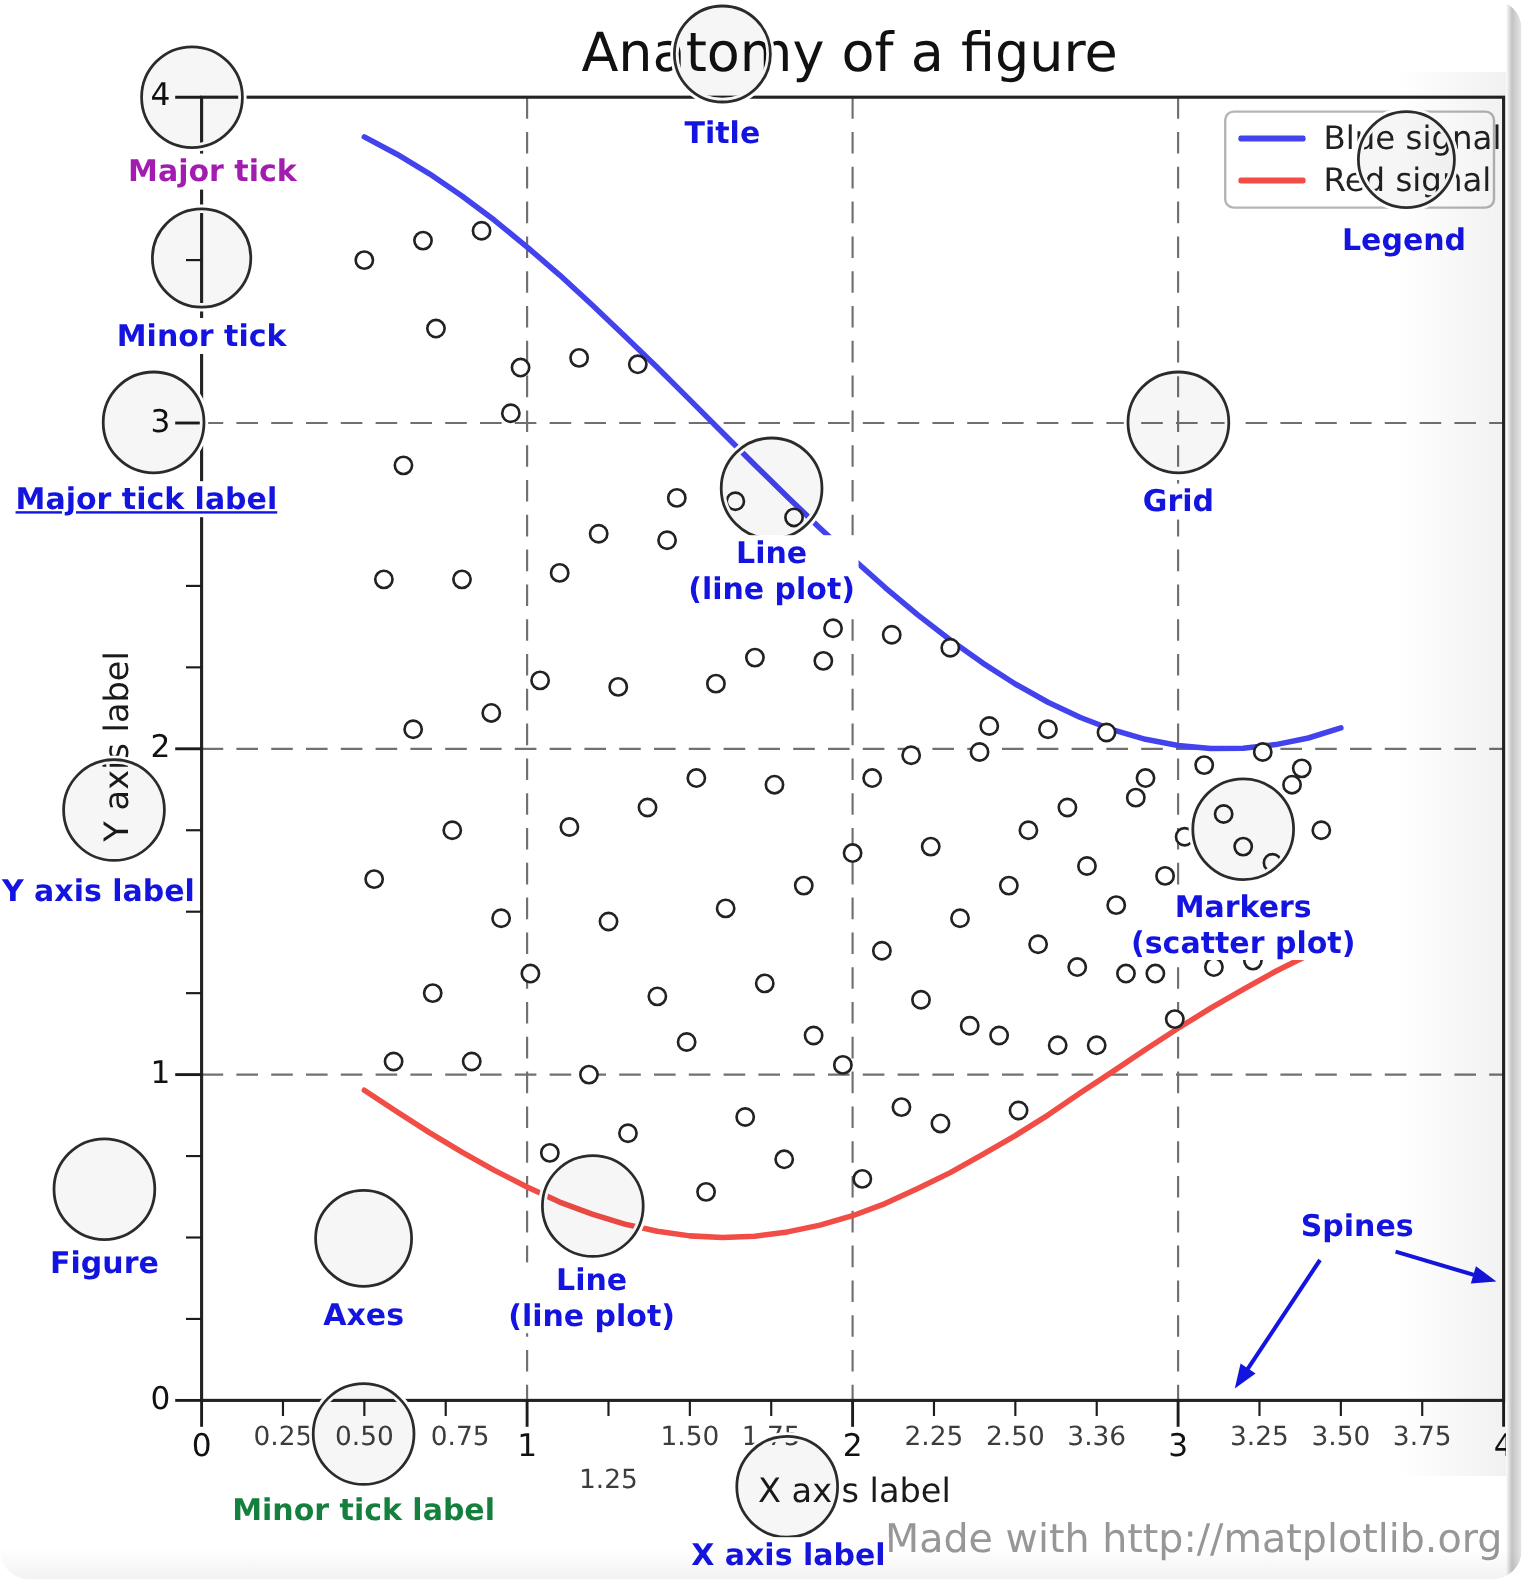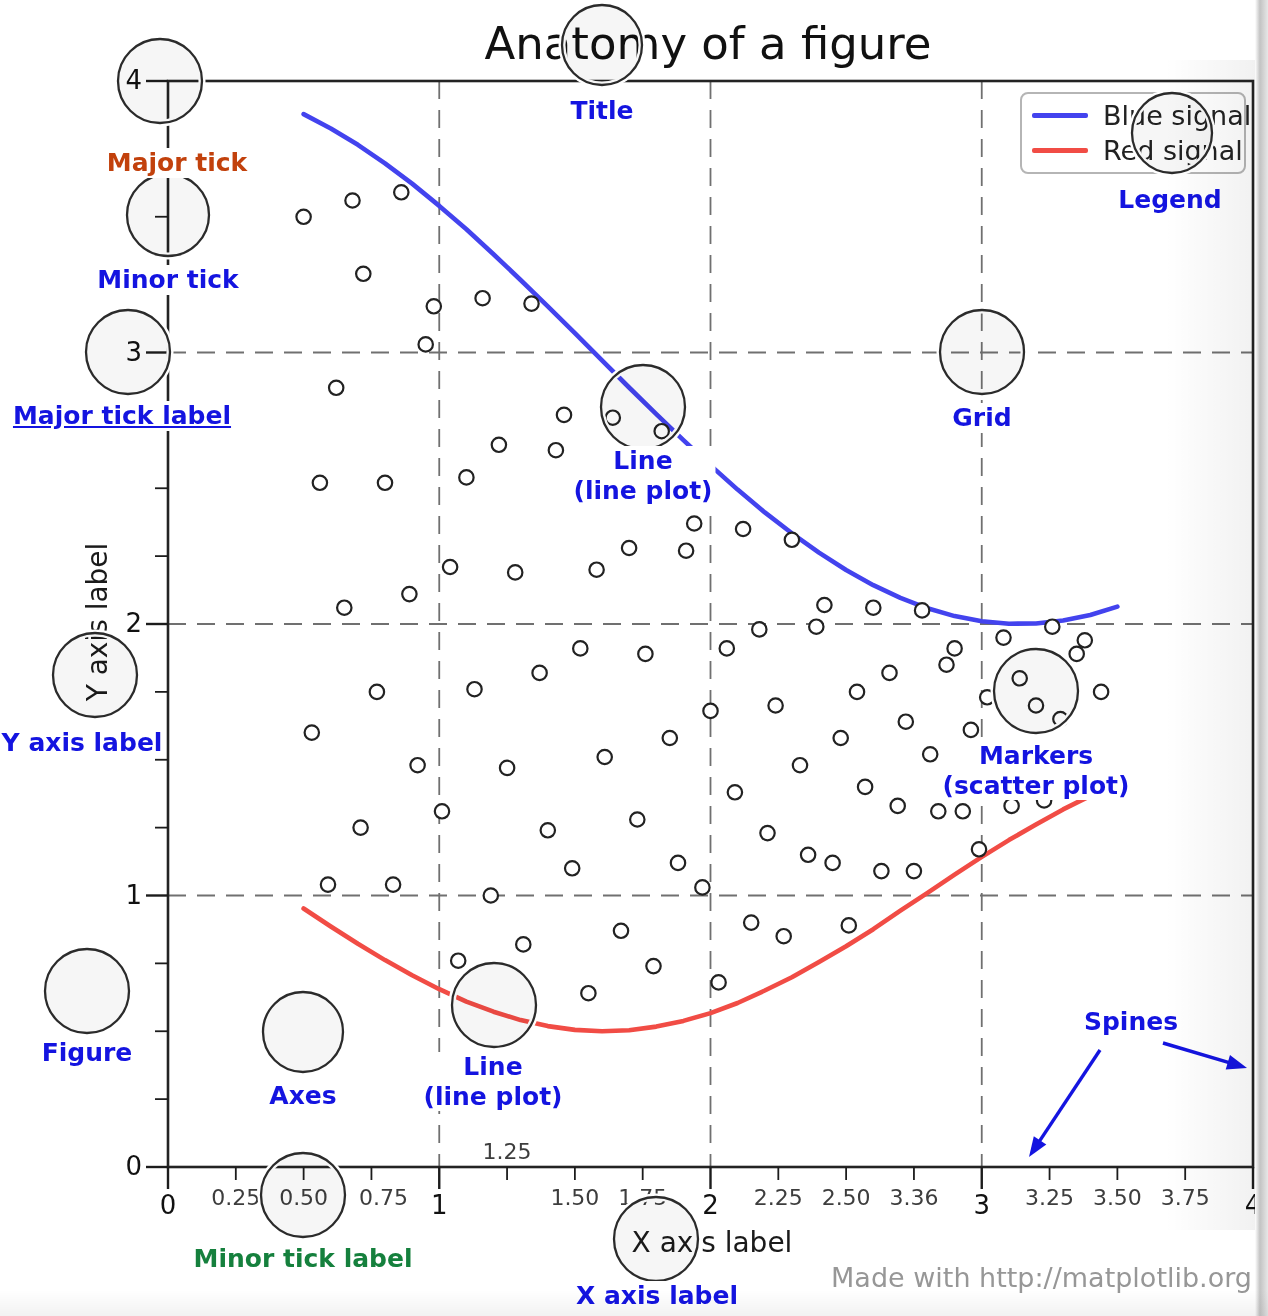"Anatomy of a figure" #stage { border-radius: none -> 24px }
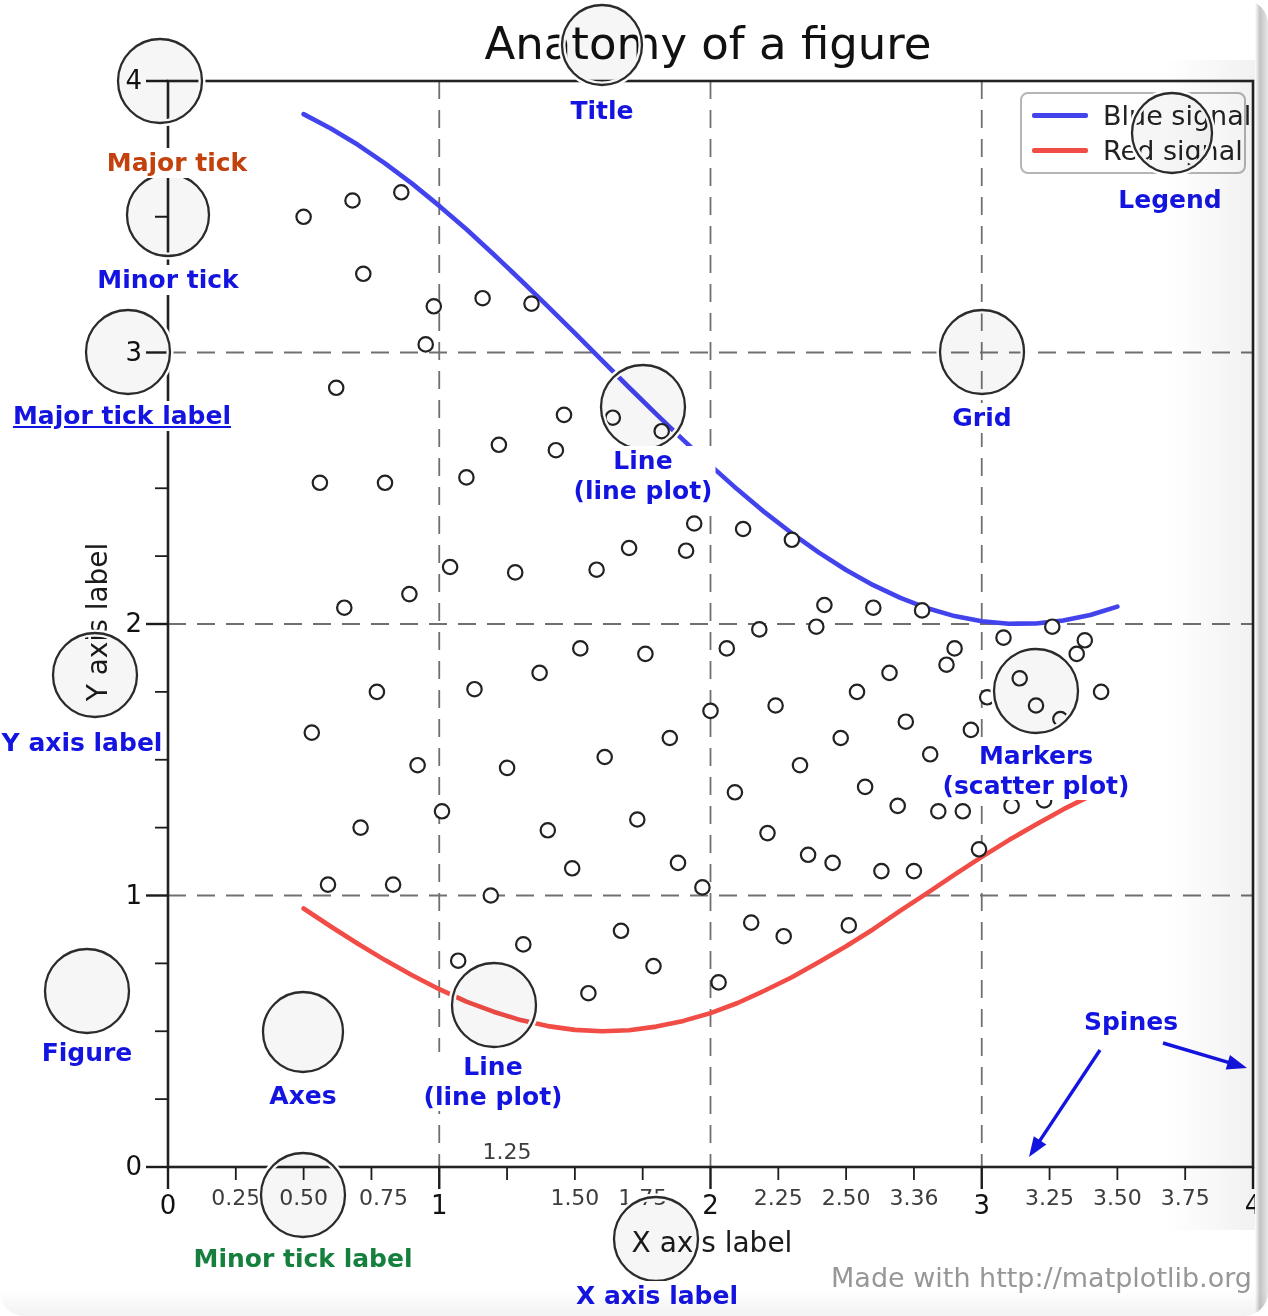"Major tick" div.ann-label { color: #c2410c -> #a21caf; margin-top: 20px -> none }
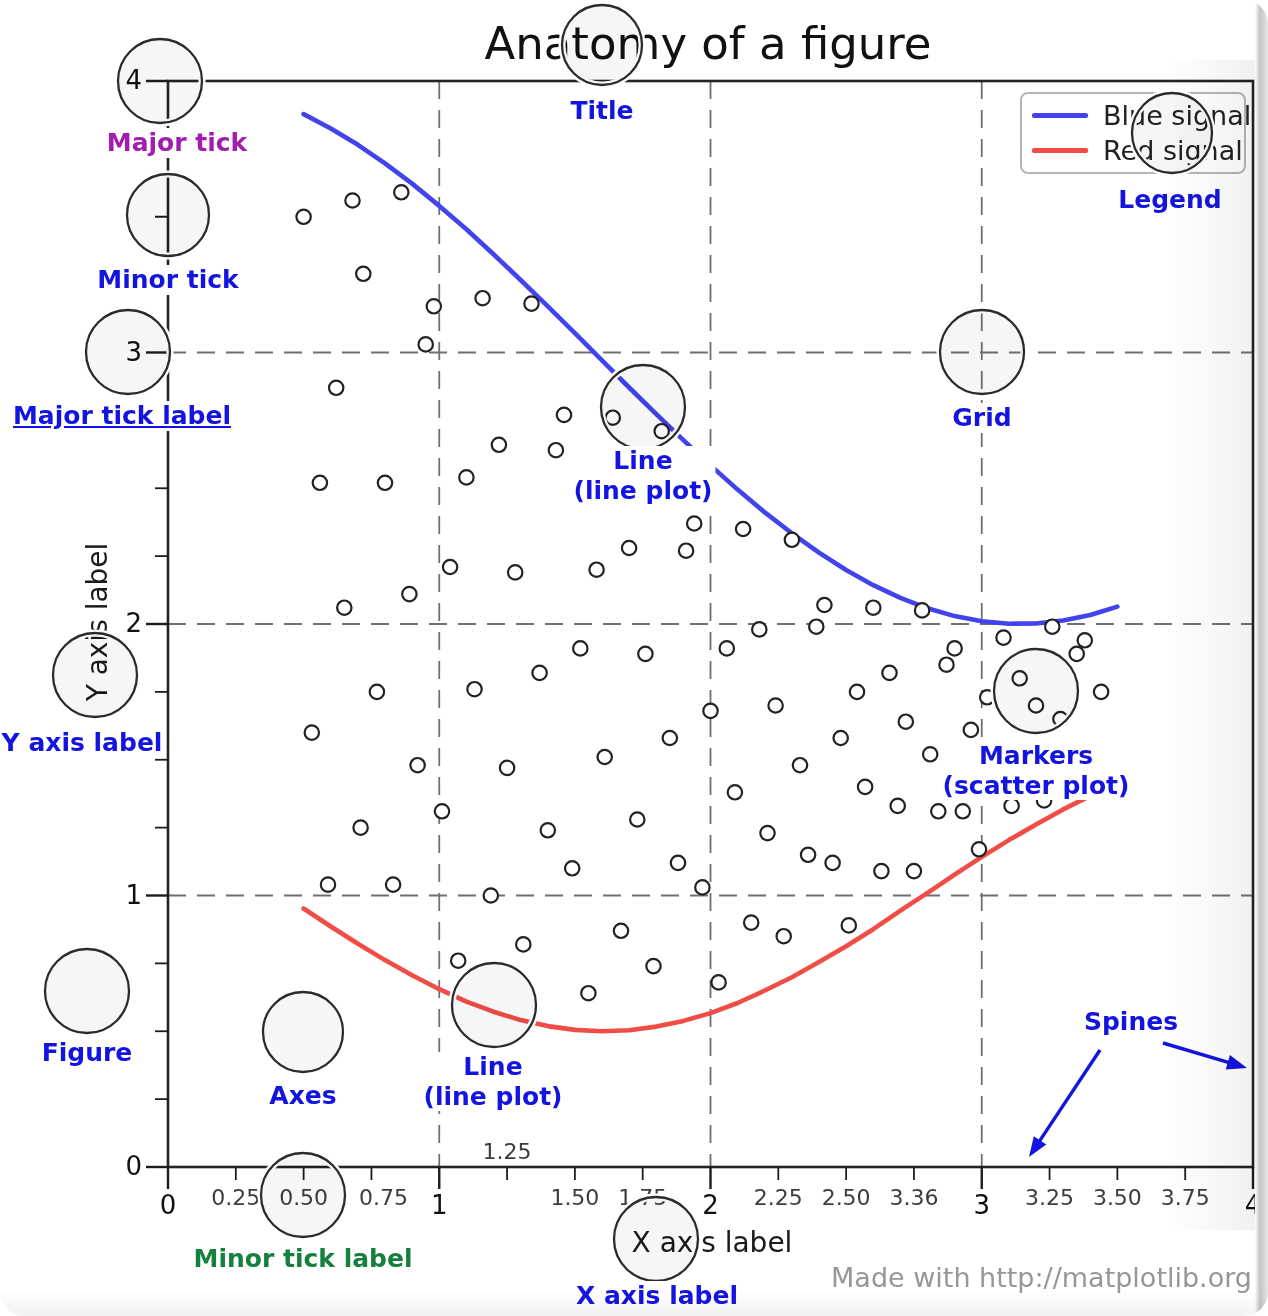"1.25" div.tick-label { top: 1139px -> 1221px }
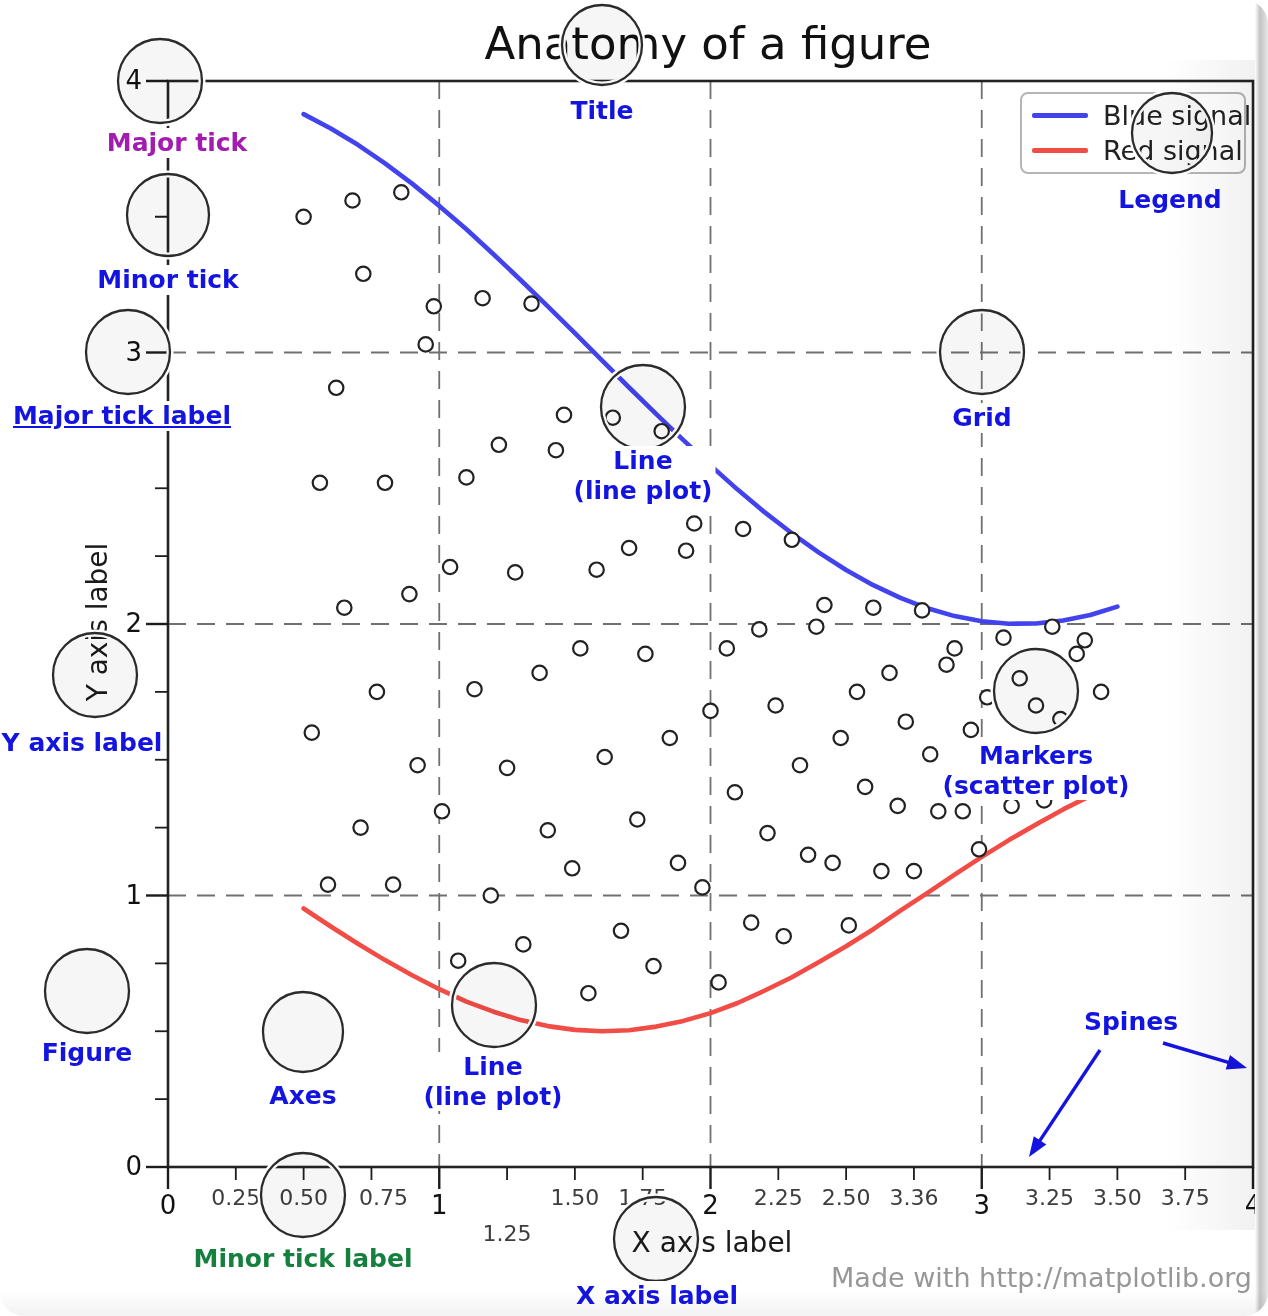"Made with http://matplotlib.org" .footer { font-size: 27px -> 33px }
